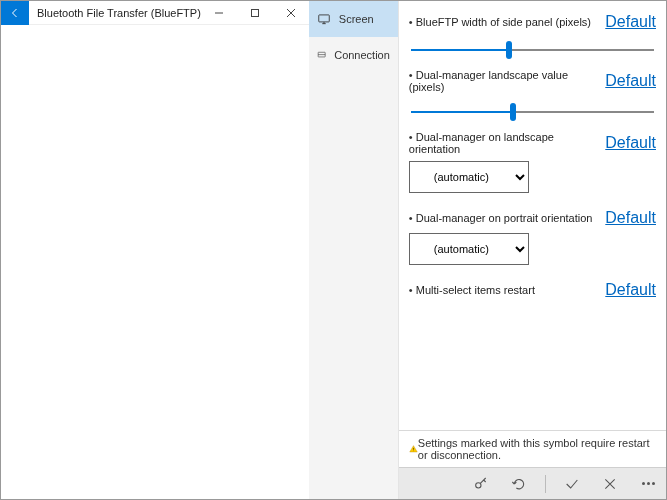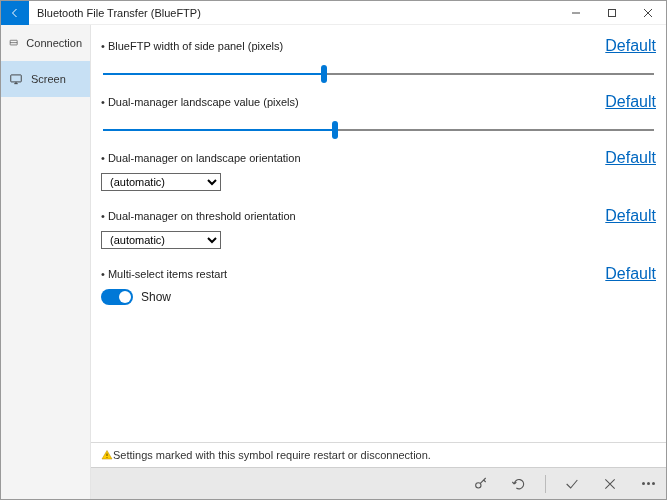"Bluetooth File Transfer (BlueFTP)" .window { flex-direction: column -> none }
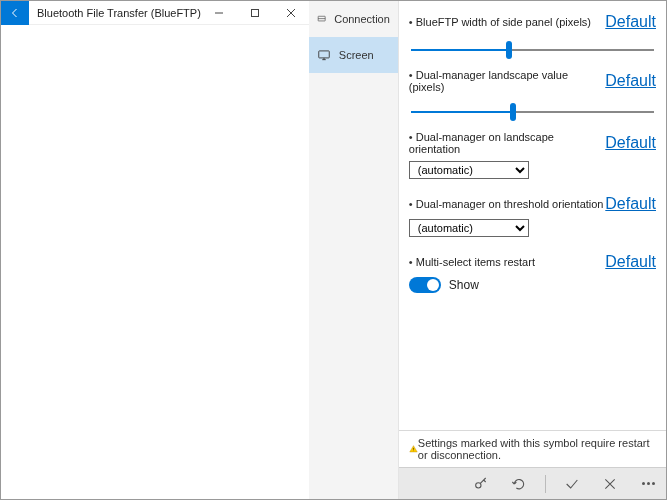"Connection" div.side-item { order: before "Screen" -> after "Screen" }
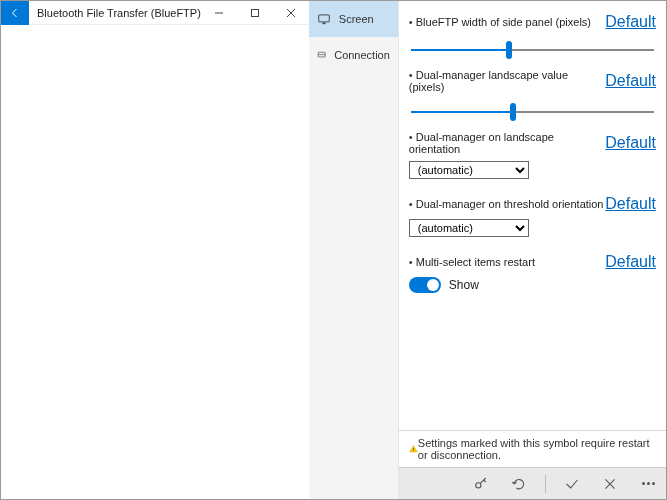"(automatic)" .select { height: 18px -> 32px; padding: 0 4px -> 0 20px }
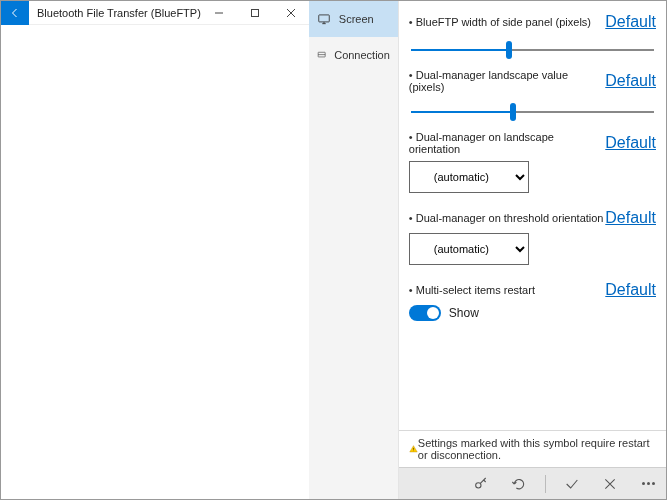"Dual-manager on threshold orientation" span.setting-label { text: threshold -> portrait }
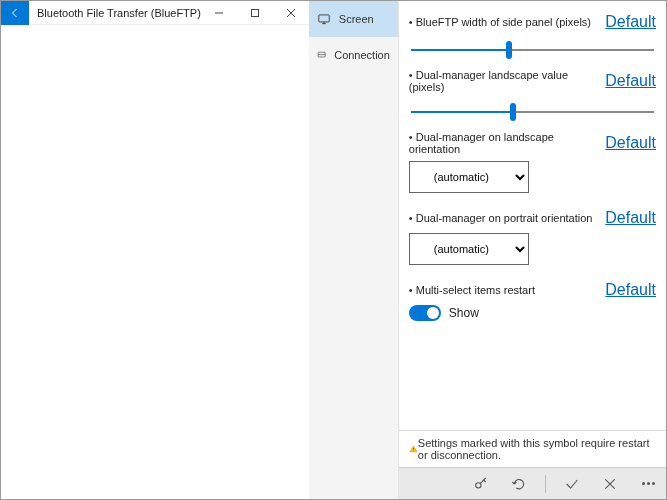"Show" div.toggle-row { html: <div> <div></div> <span>Show</span> </div> -> none }
